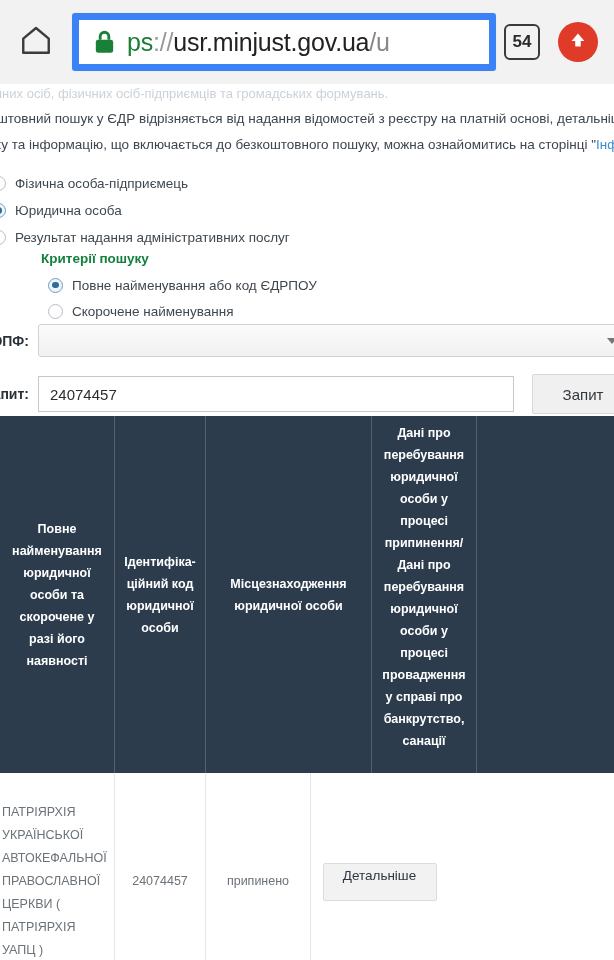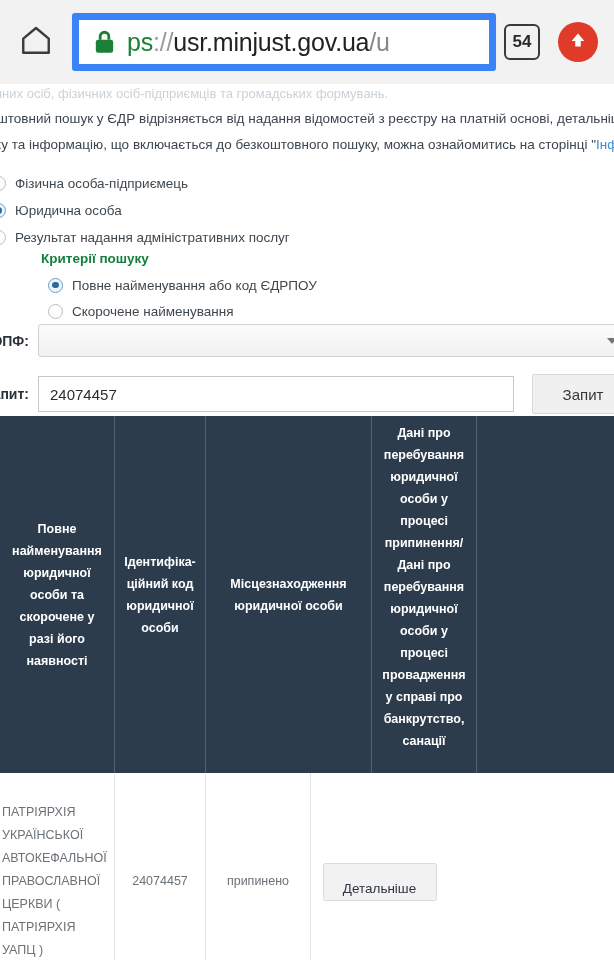"Детальніше" .detail-btn { align-items: flex-end -> flex-start }
